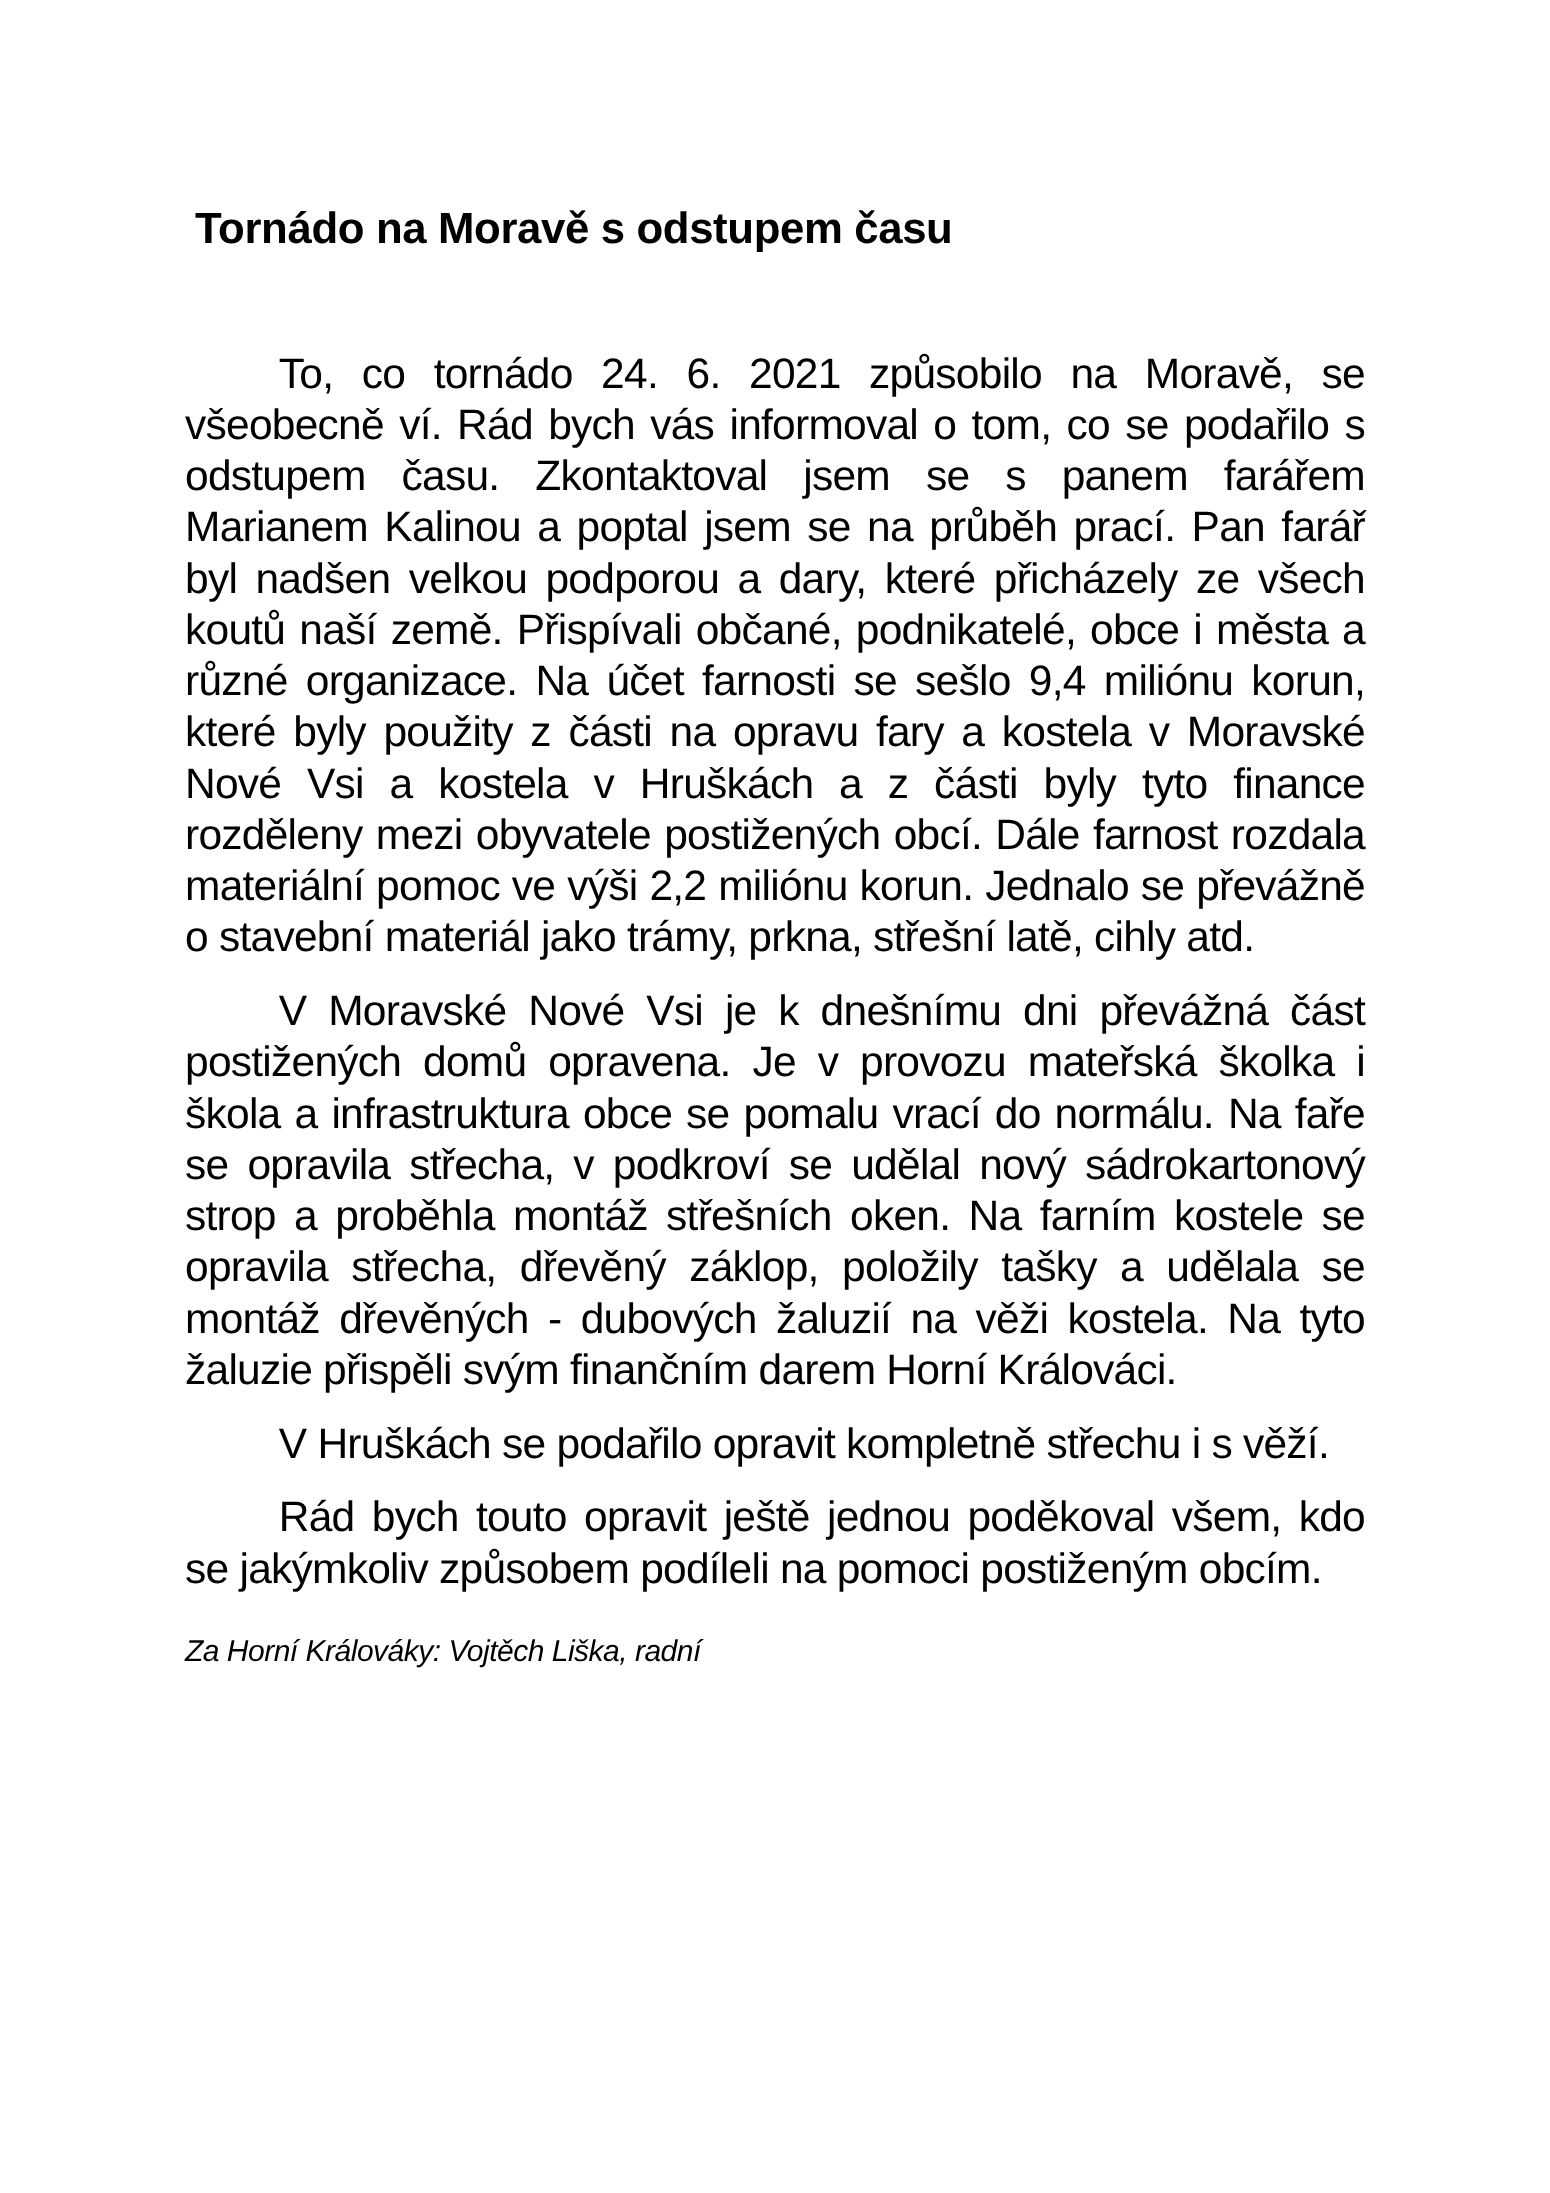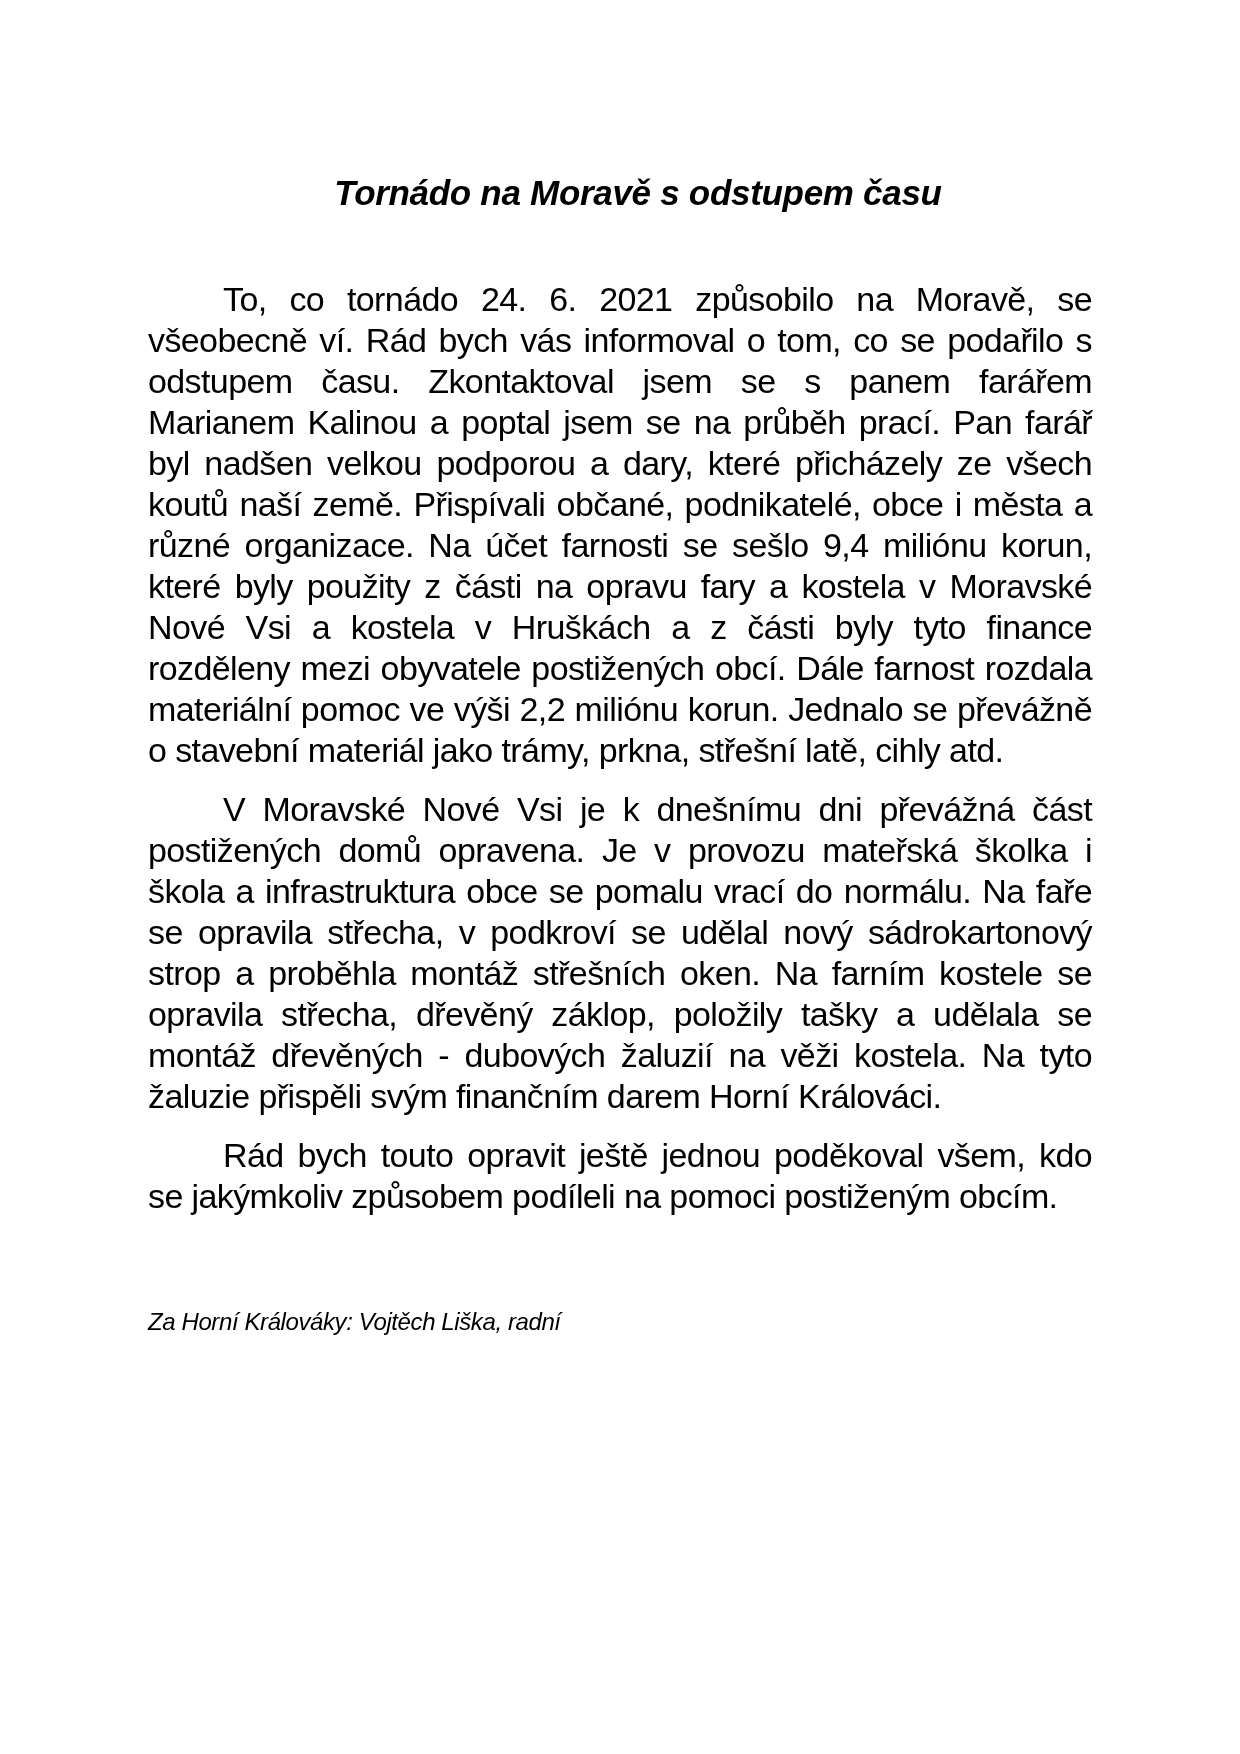"Tornádo na Moravě s odstupem" .title { font-style: italic -> none; margin: 18px -> 8px; text-align: center -> left }
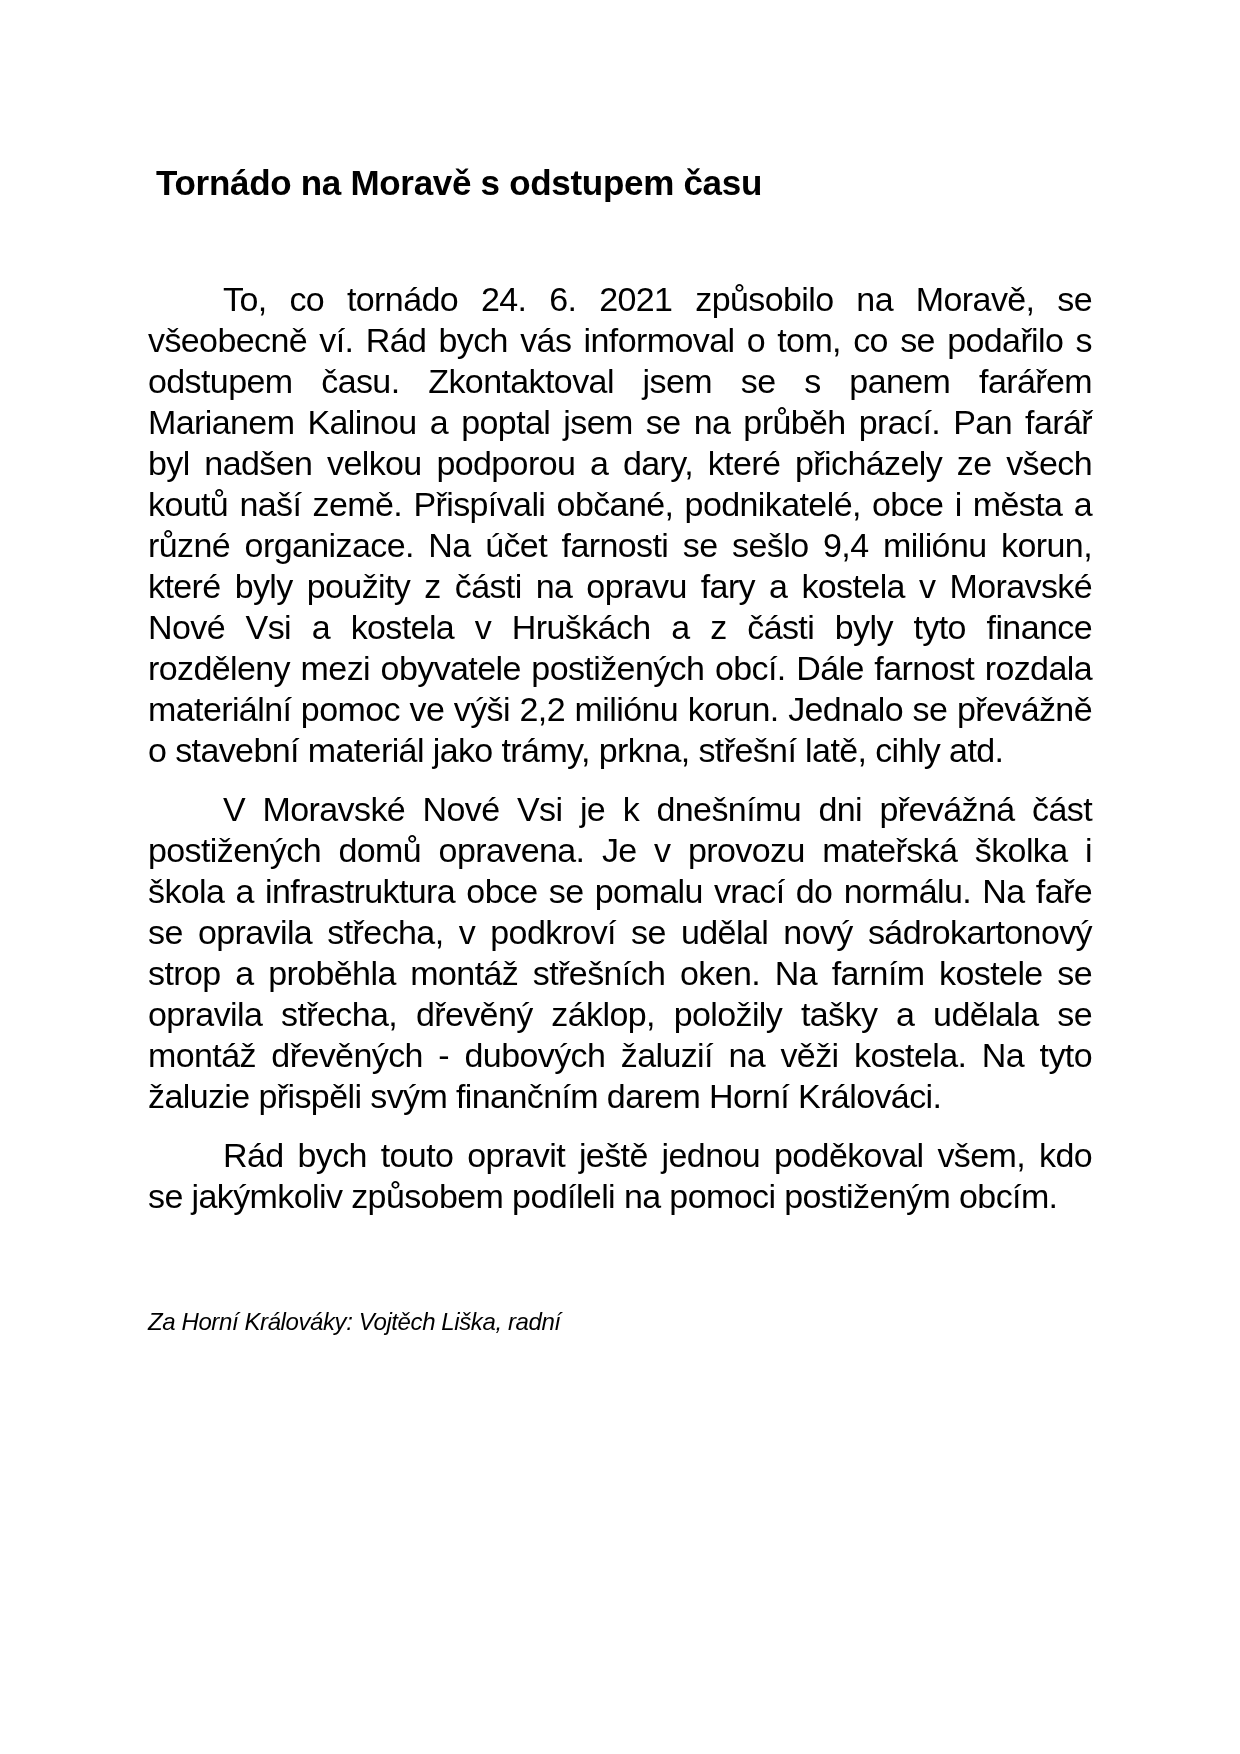"V Hruškách se podařilo opravit" p.para { html: none -> <p>V Hruškách se podařilo opravit kompletně střechu i s věží.</p> }
